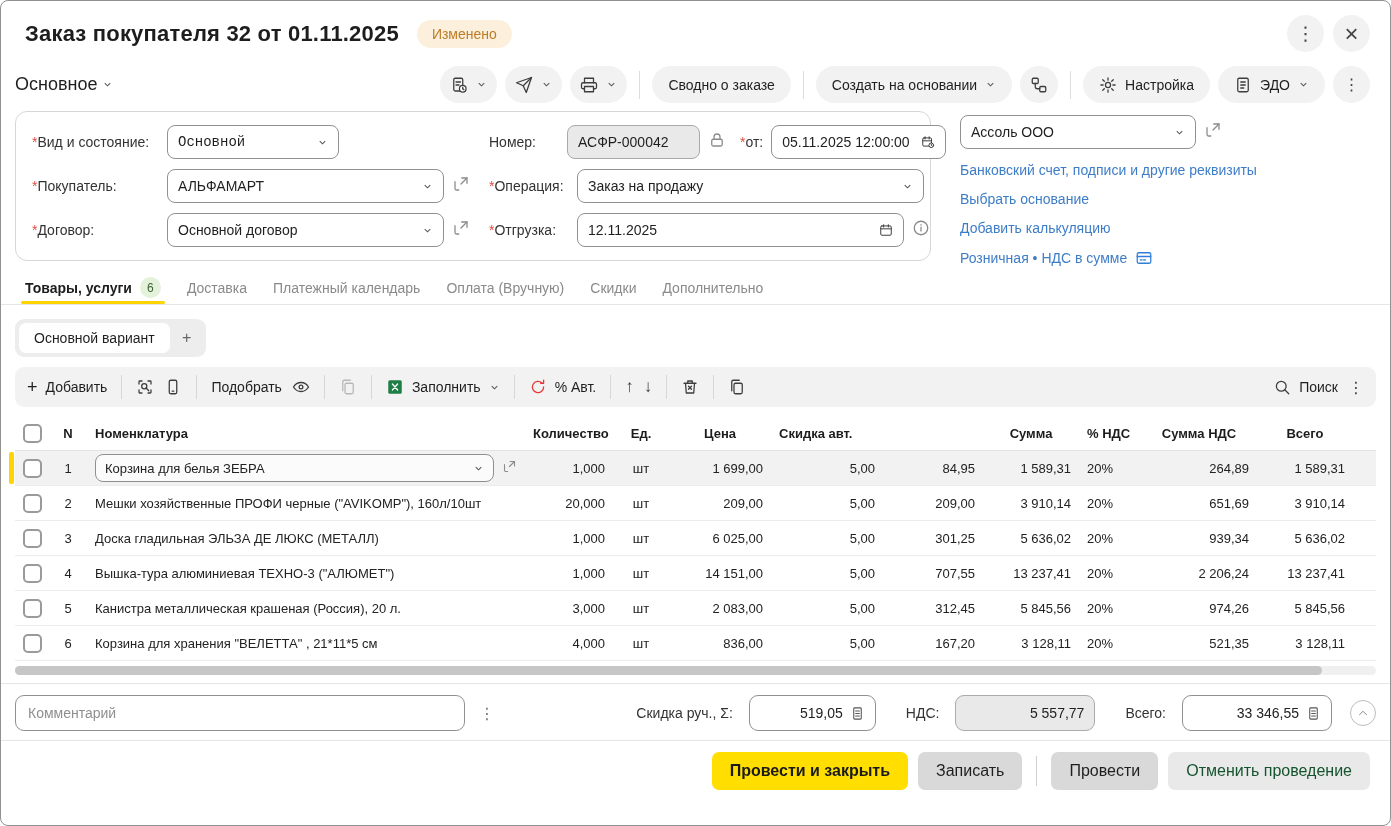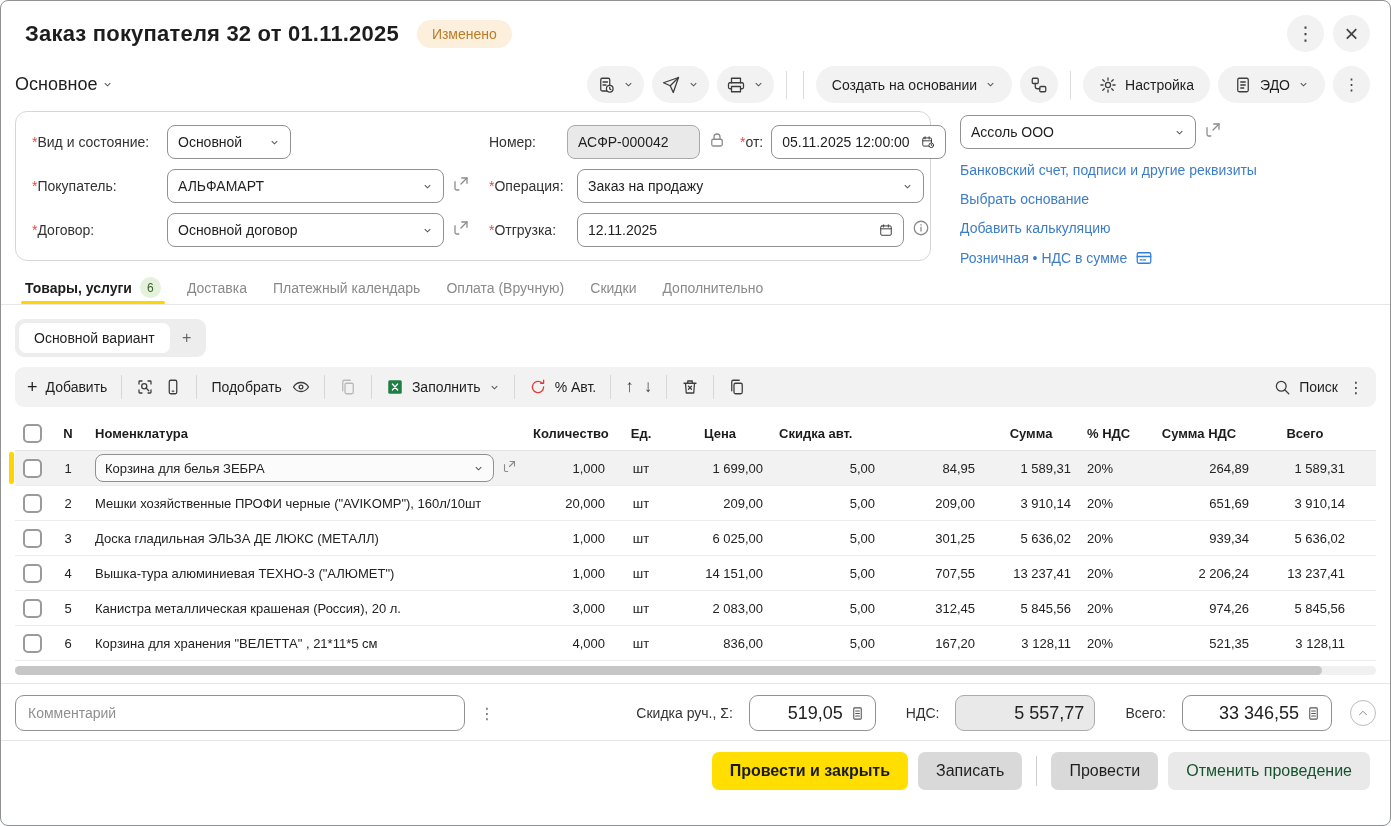"Сводно о заказе" button.pill { html: none -> <button> <span>Сводно о заказе</span> </button> }
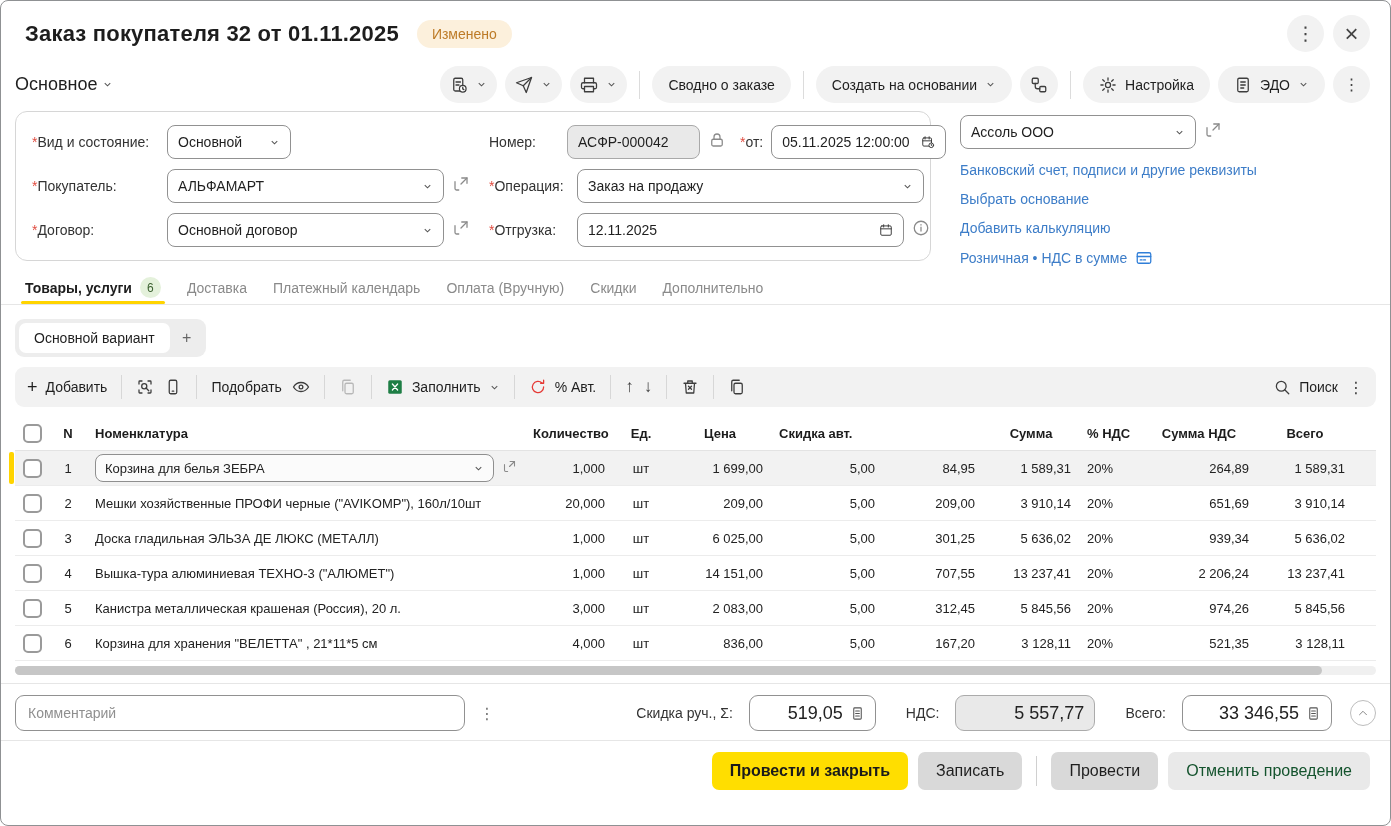"Основной" div.field { font-family: none -> Liberation Mono, monospace; width: 124px -> 172px }
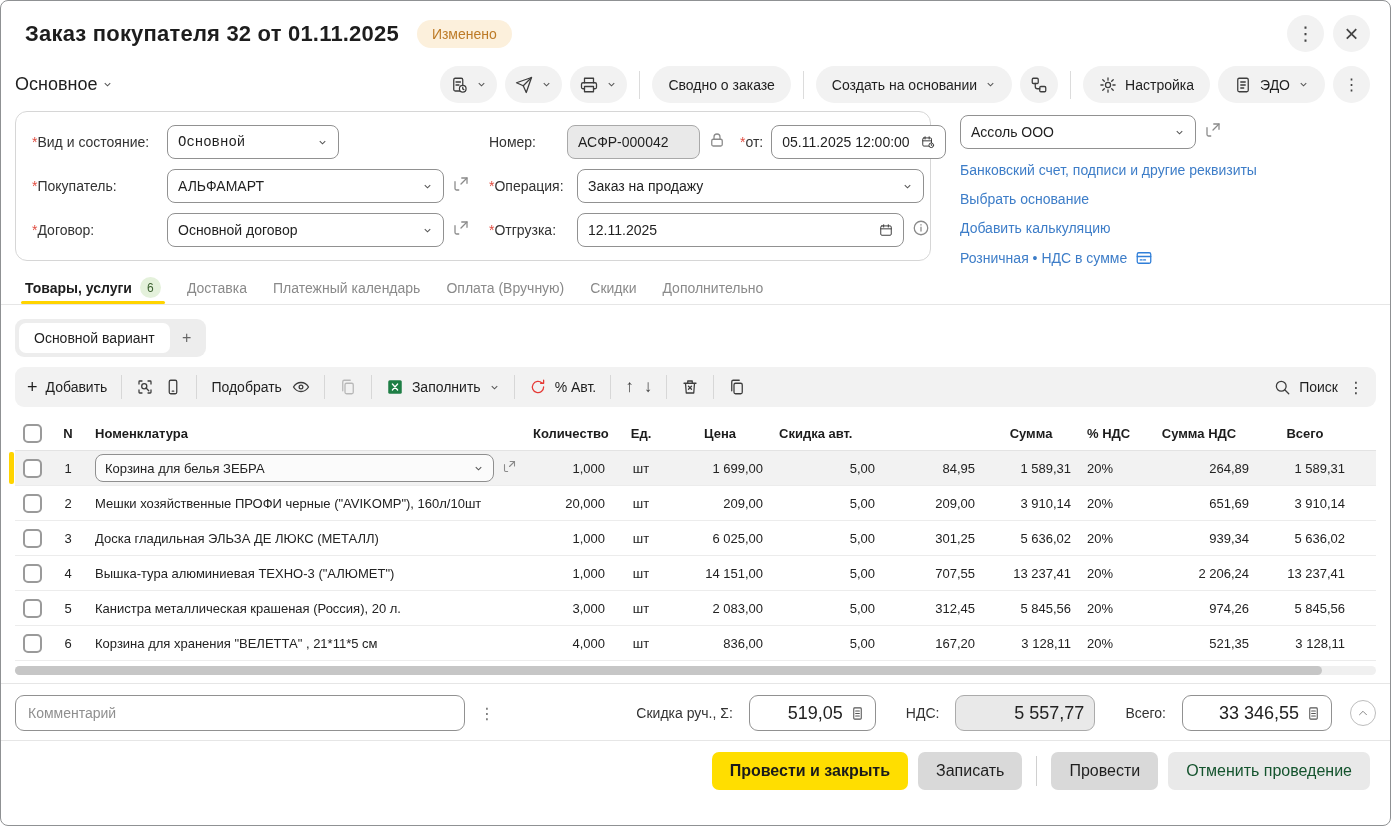"519,05" .tot-field { font-size: 18px -> 14px }
